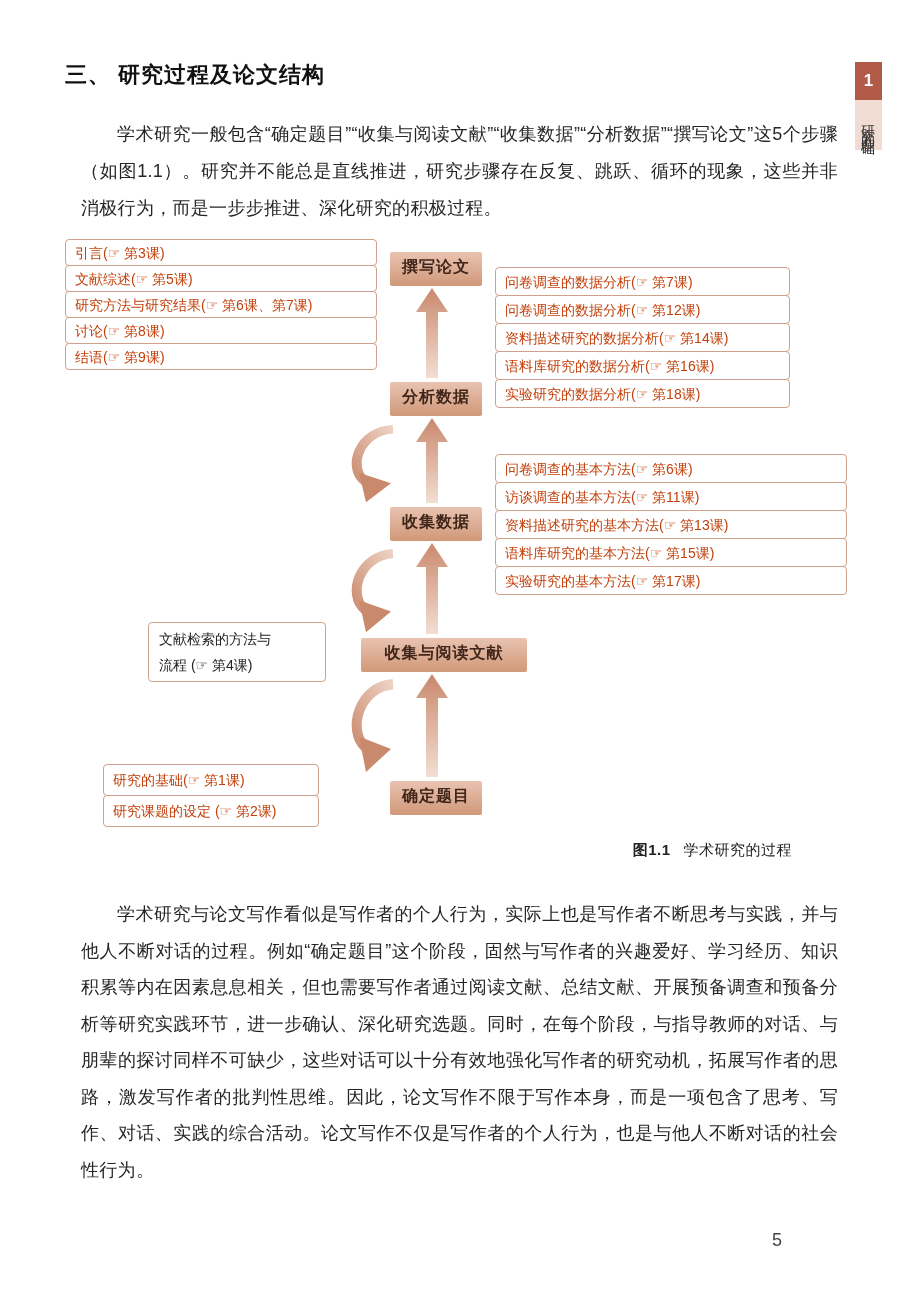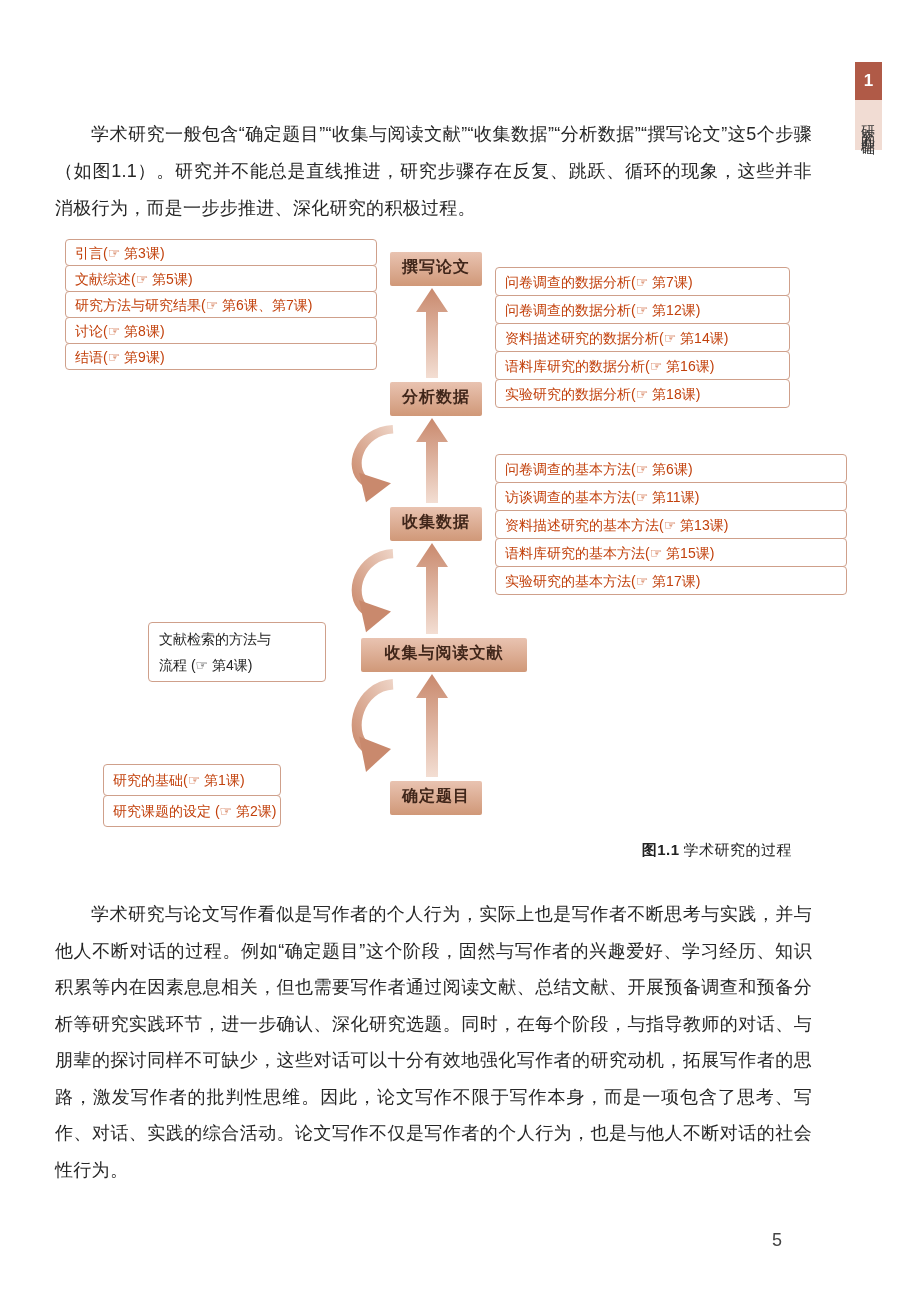"三、 研究过程及论文结构" h1.heading { html: none -> <h1>三、 研究过程及论文结构</h1> }
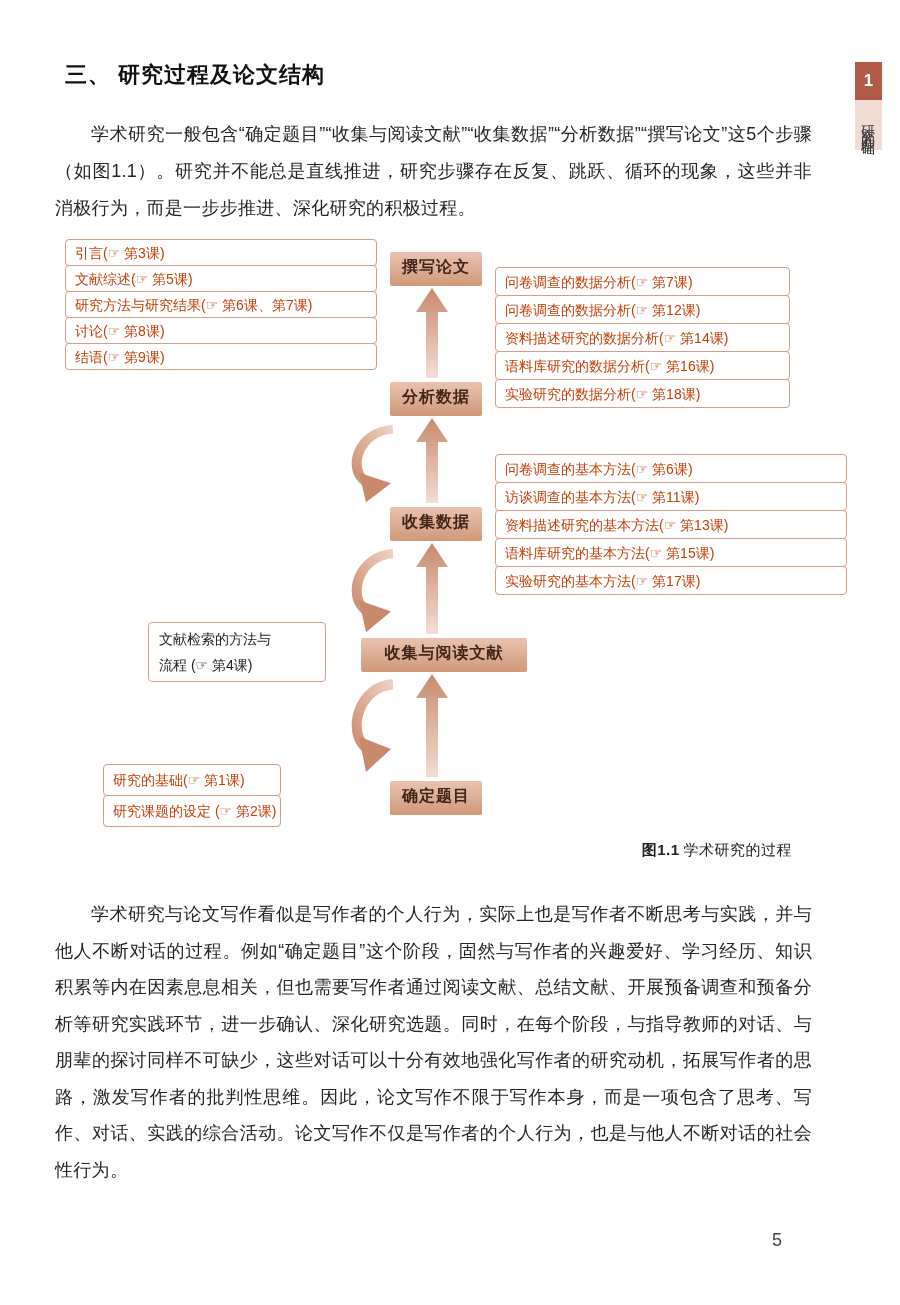"学术研究一般包含“确定题目”“收集与阅读文献”“收集数据”“分析数据”“撰写论文" .para { left: 55px -> 81px }
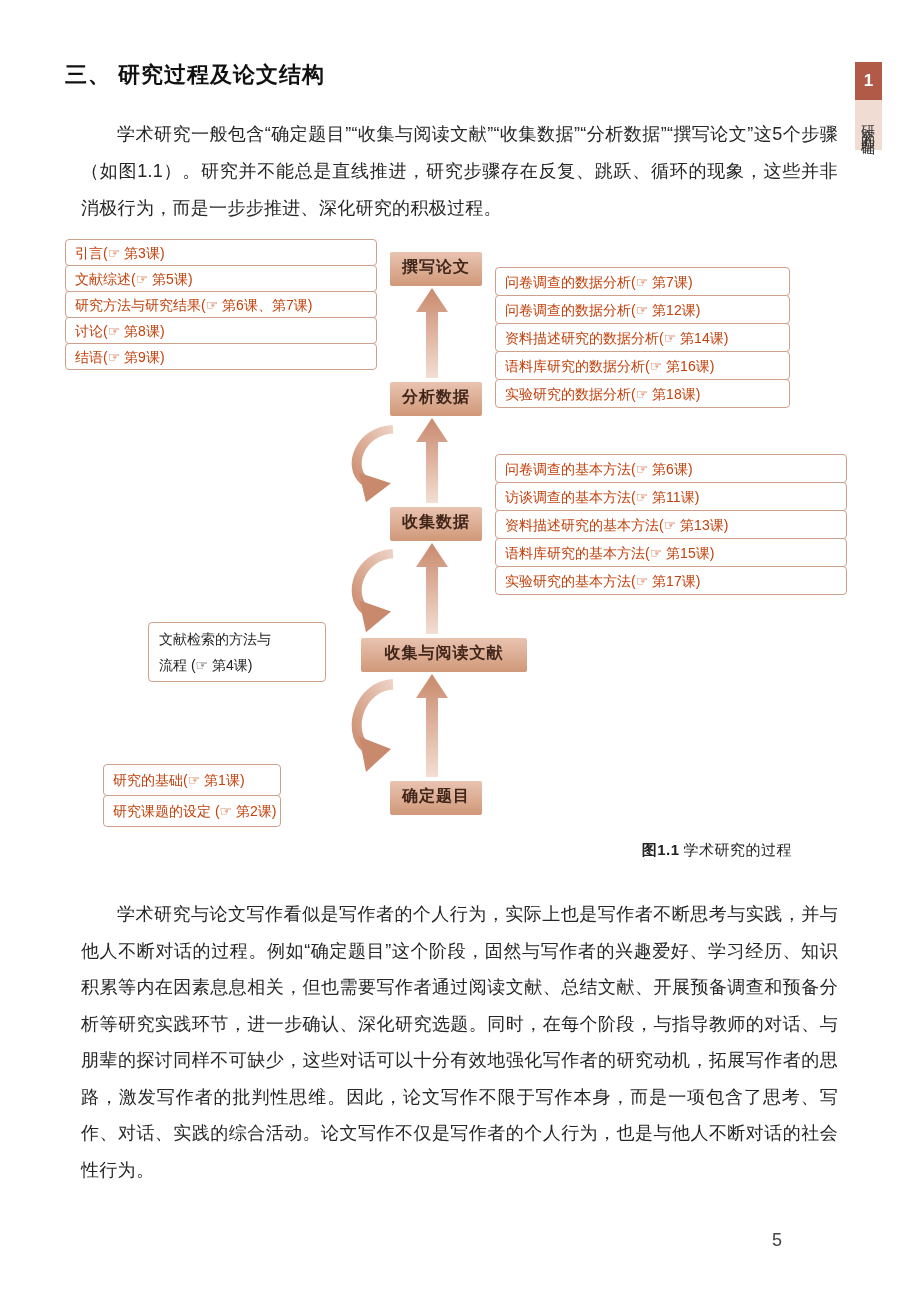"研究的基础(☞ 第1课)" div.group { width: 178px -> 216px }
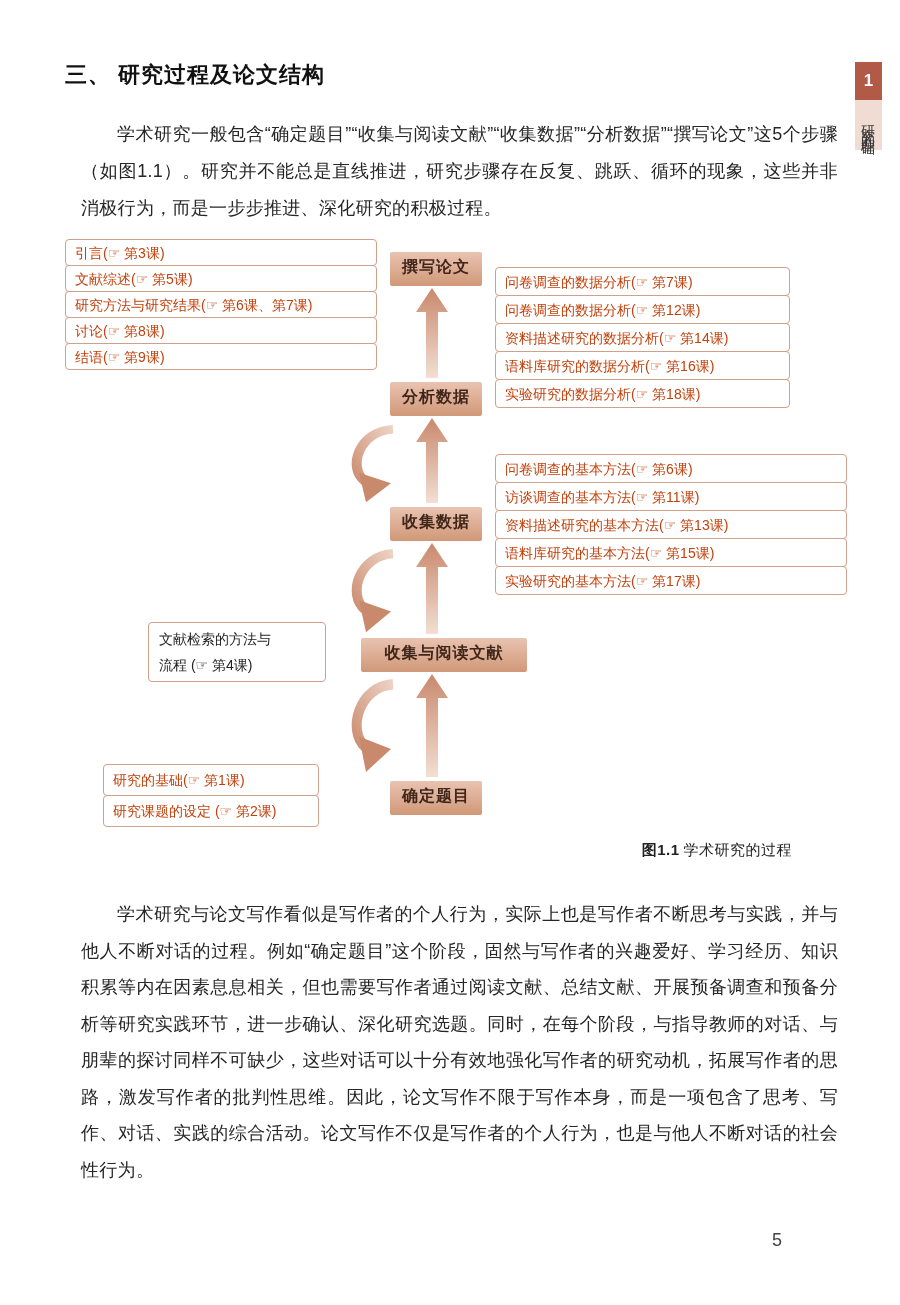"图1.1" .cap-label { margin-right: 4px -> 13px }
